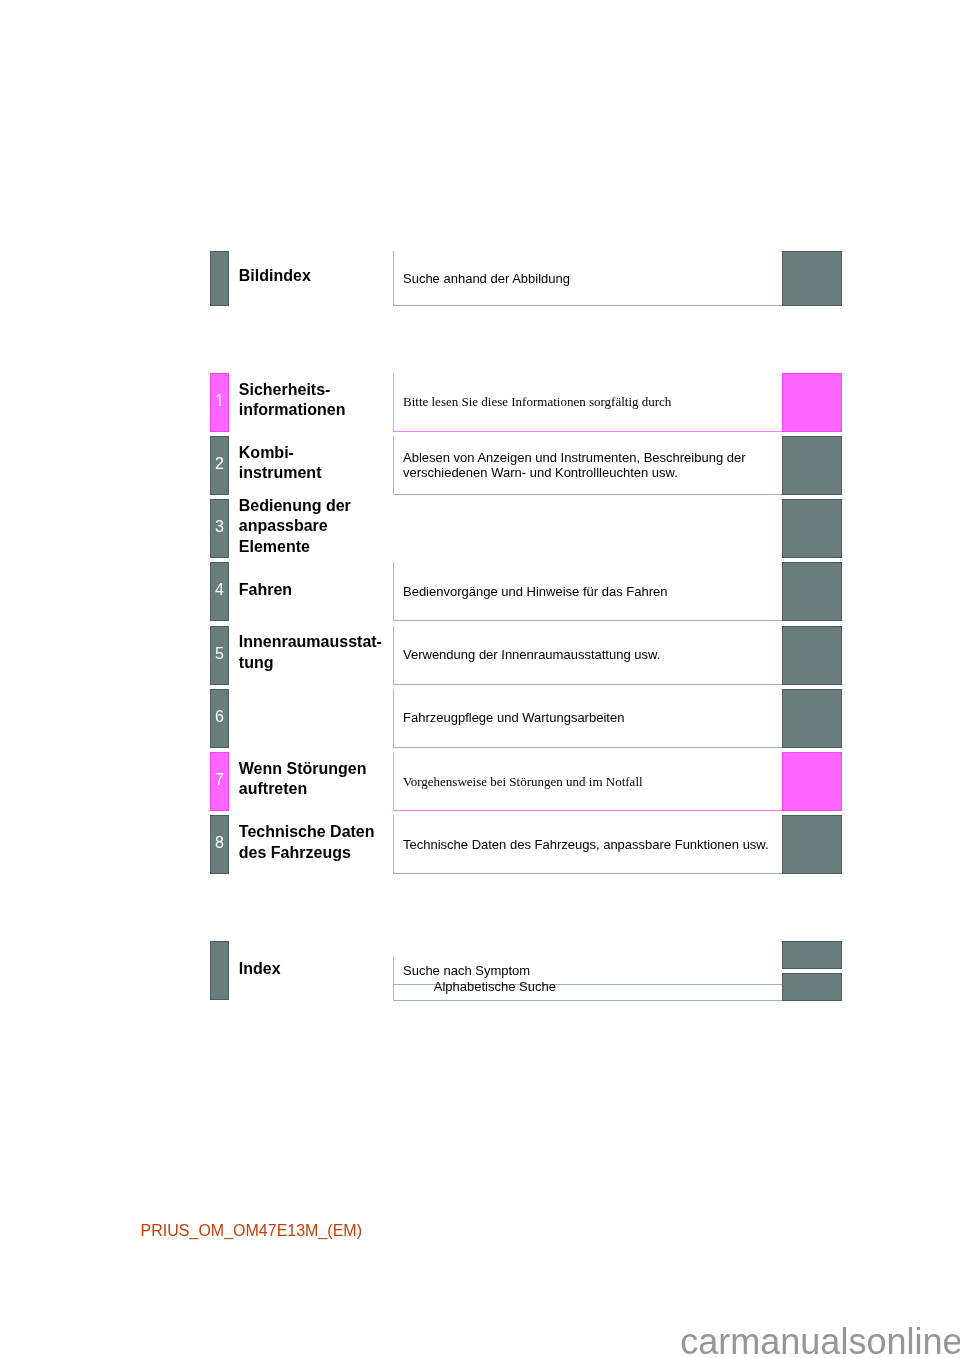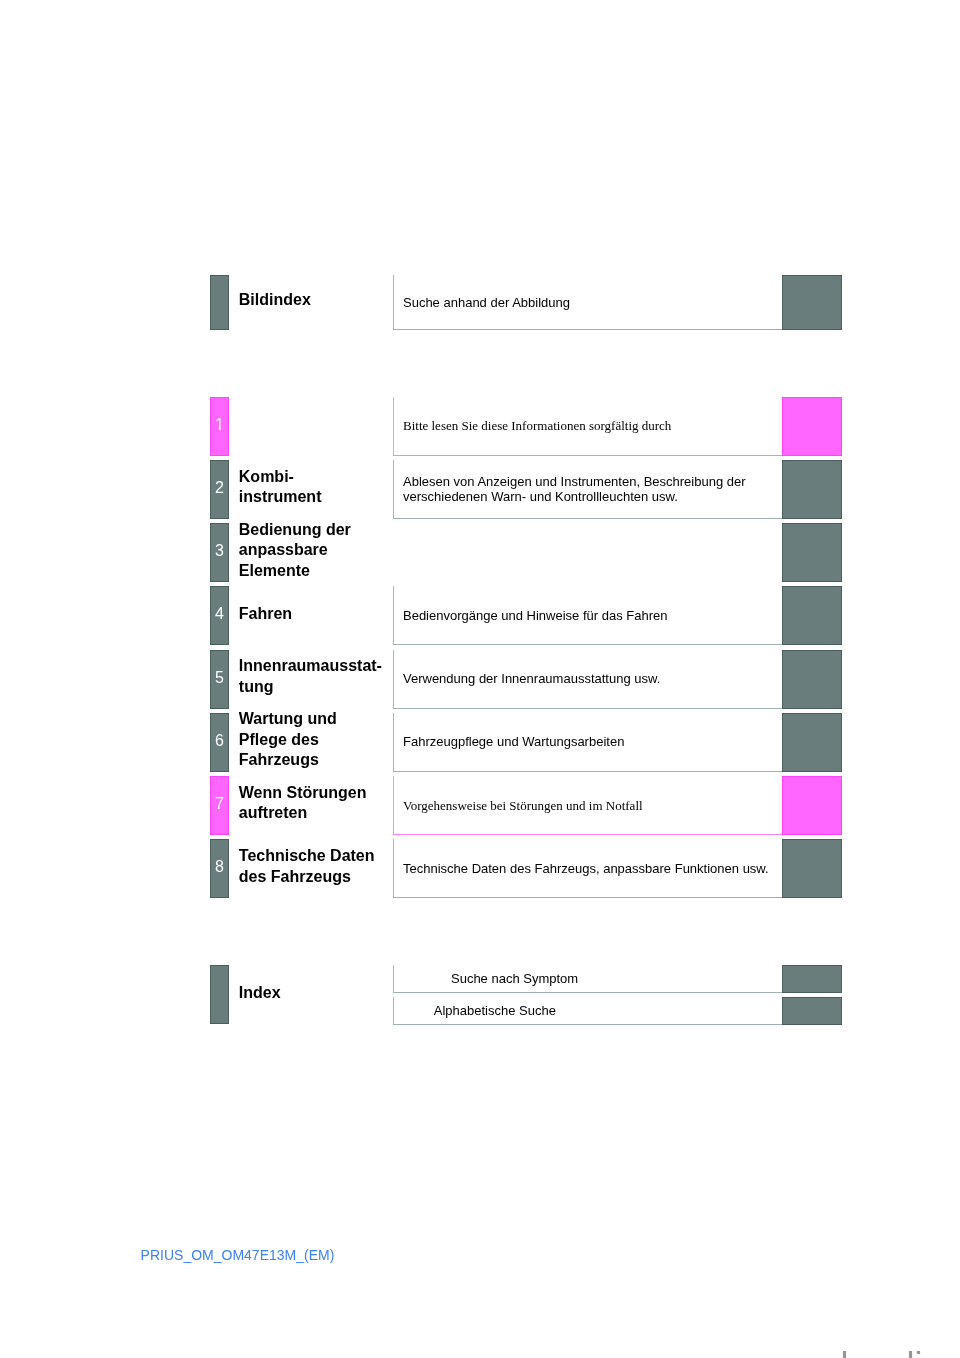"Bildindex" .page { margin-top: 24px -> none }
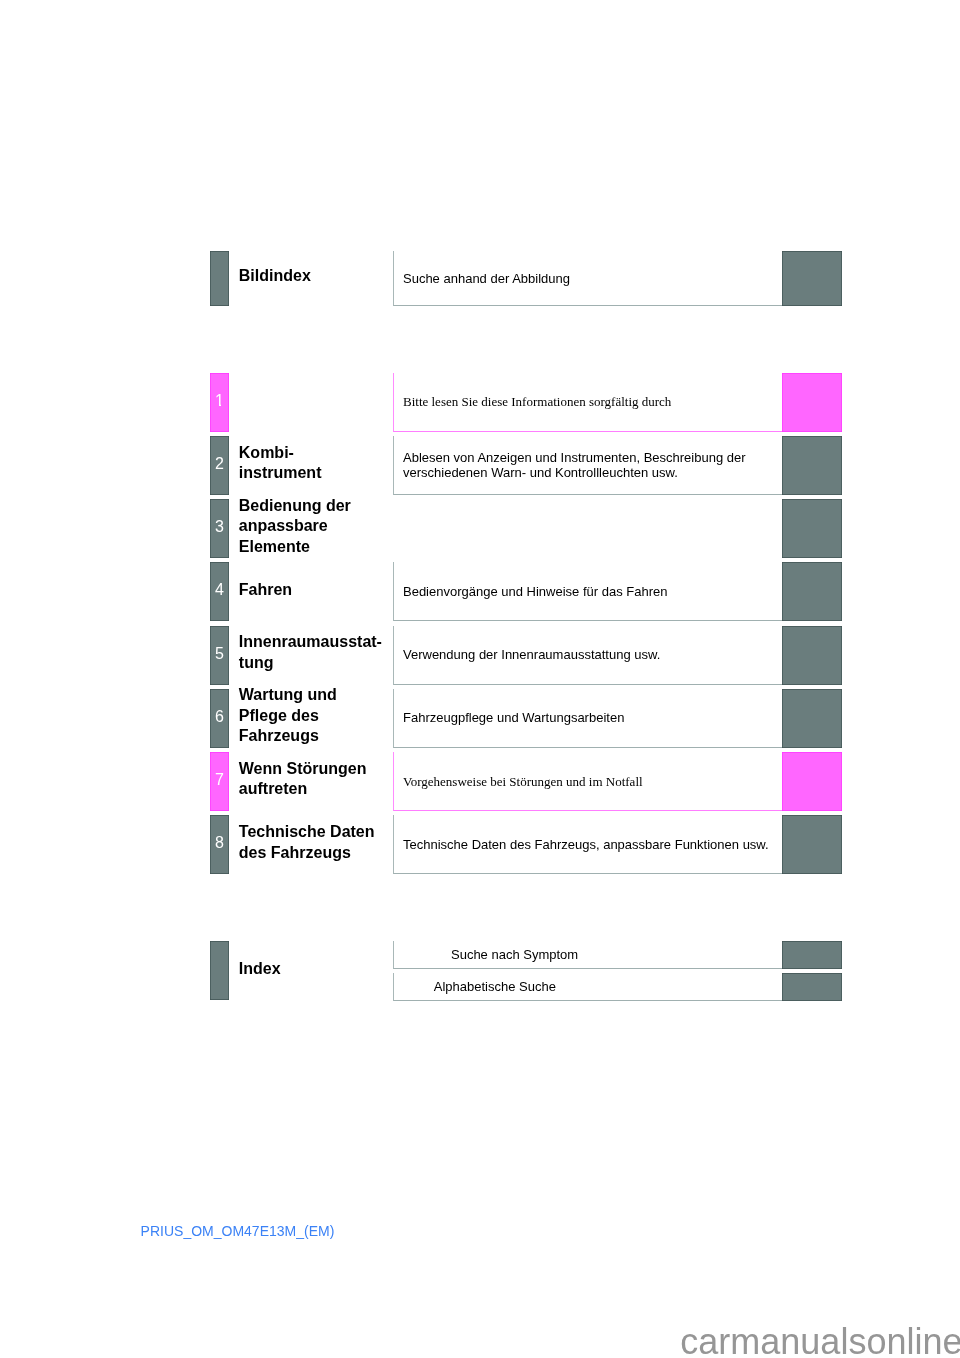"Sicherheits-" div.sec-title { html: none -> <div>Sicherheits- informationen</div> }
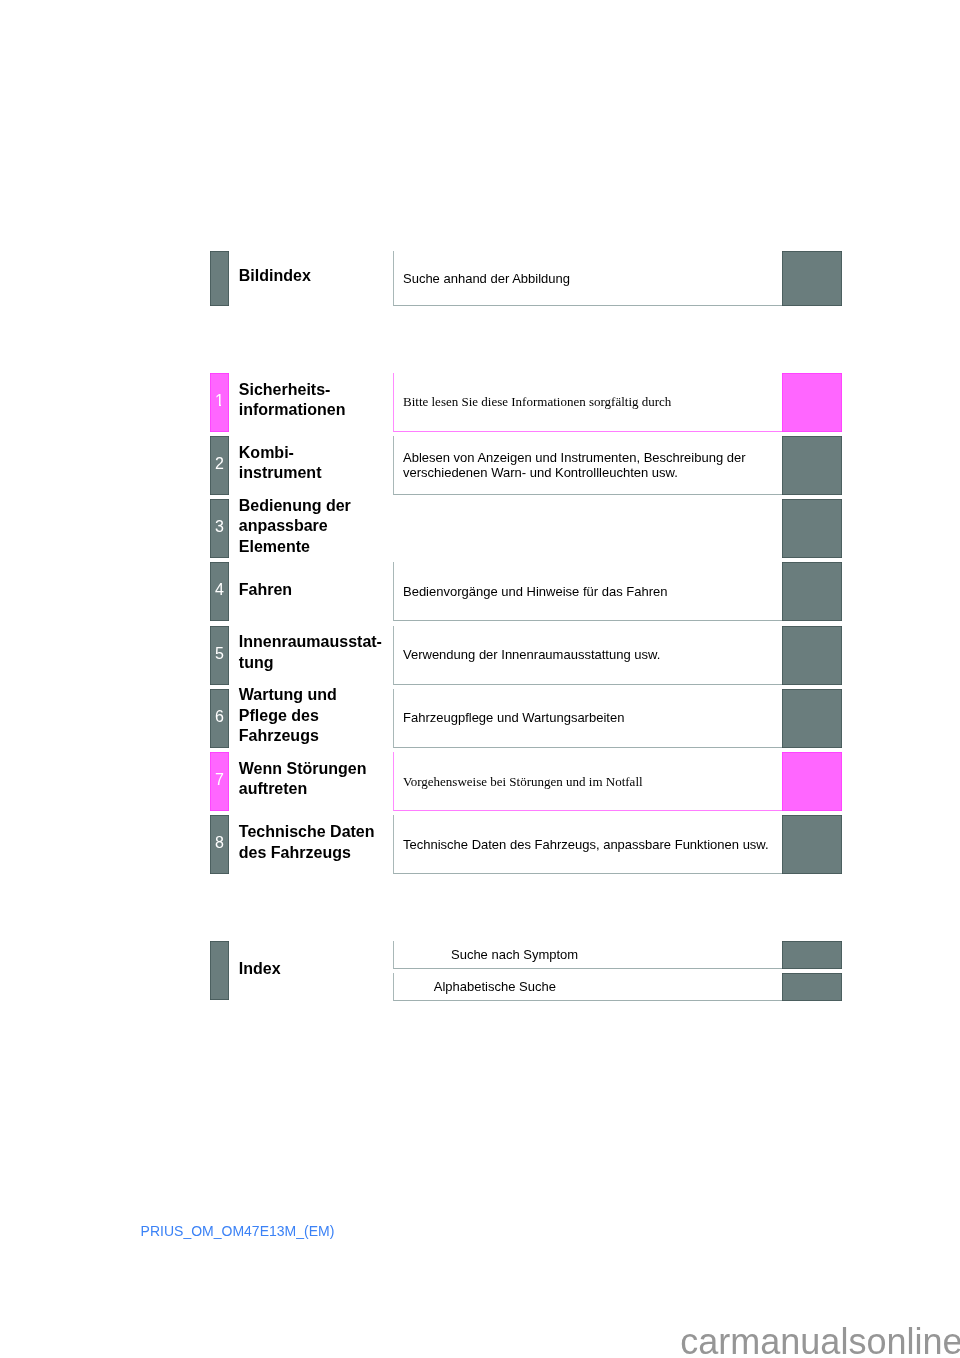"Wartung und Pflege des Fahrzeugs" div.sec-title { html: <div>Wartung und Pflege des Fahrzeugs</div> -> none }
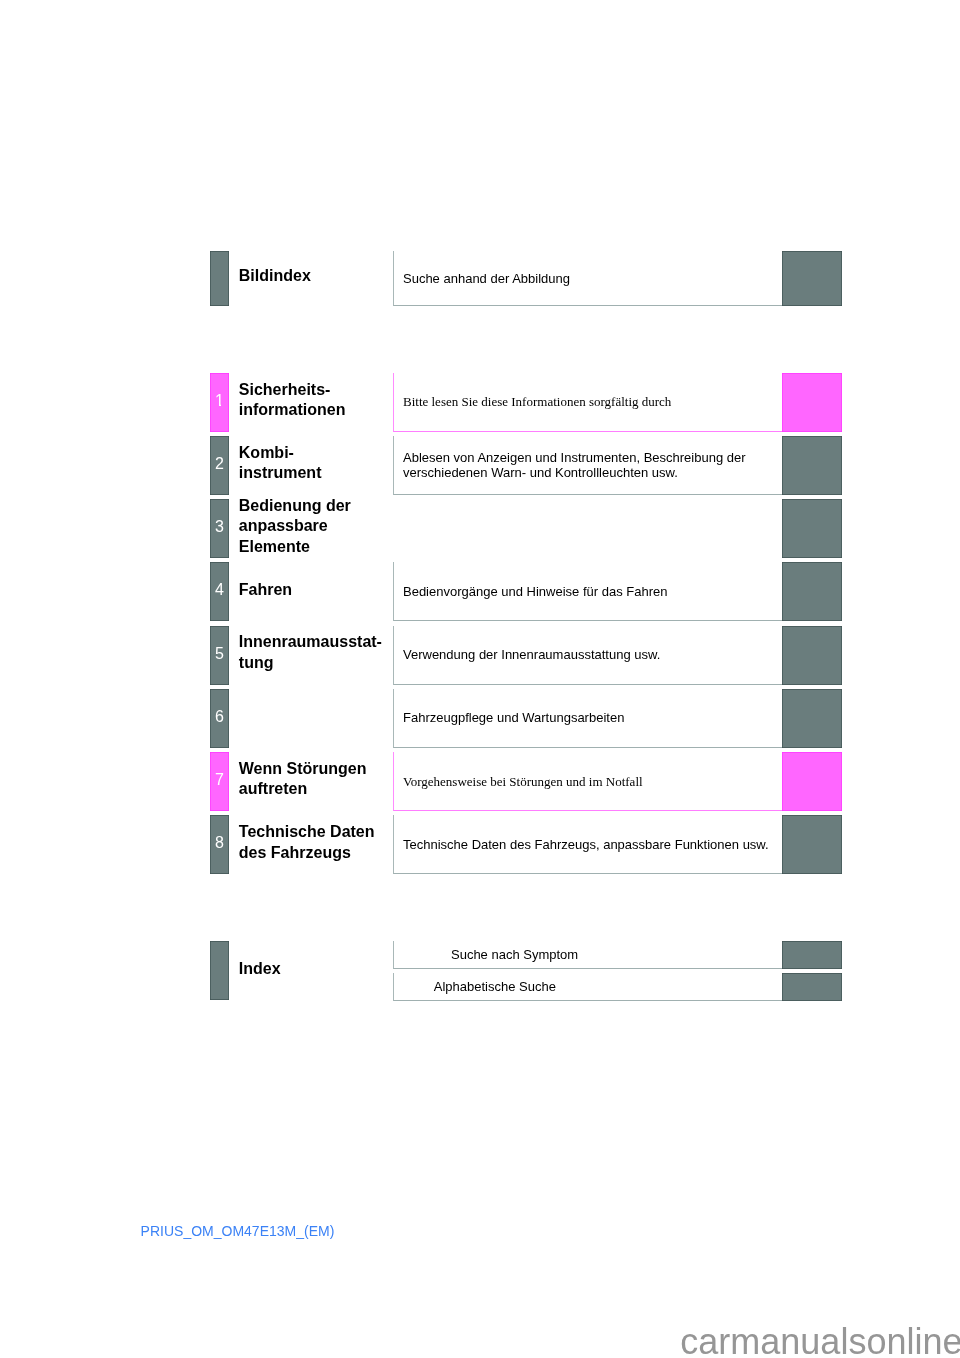"Suche nach Symptom" .idx-desc-1 { padding-left: 48px -> none; top: 0px -> 16px }
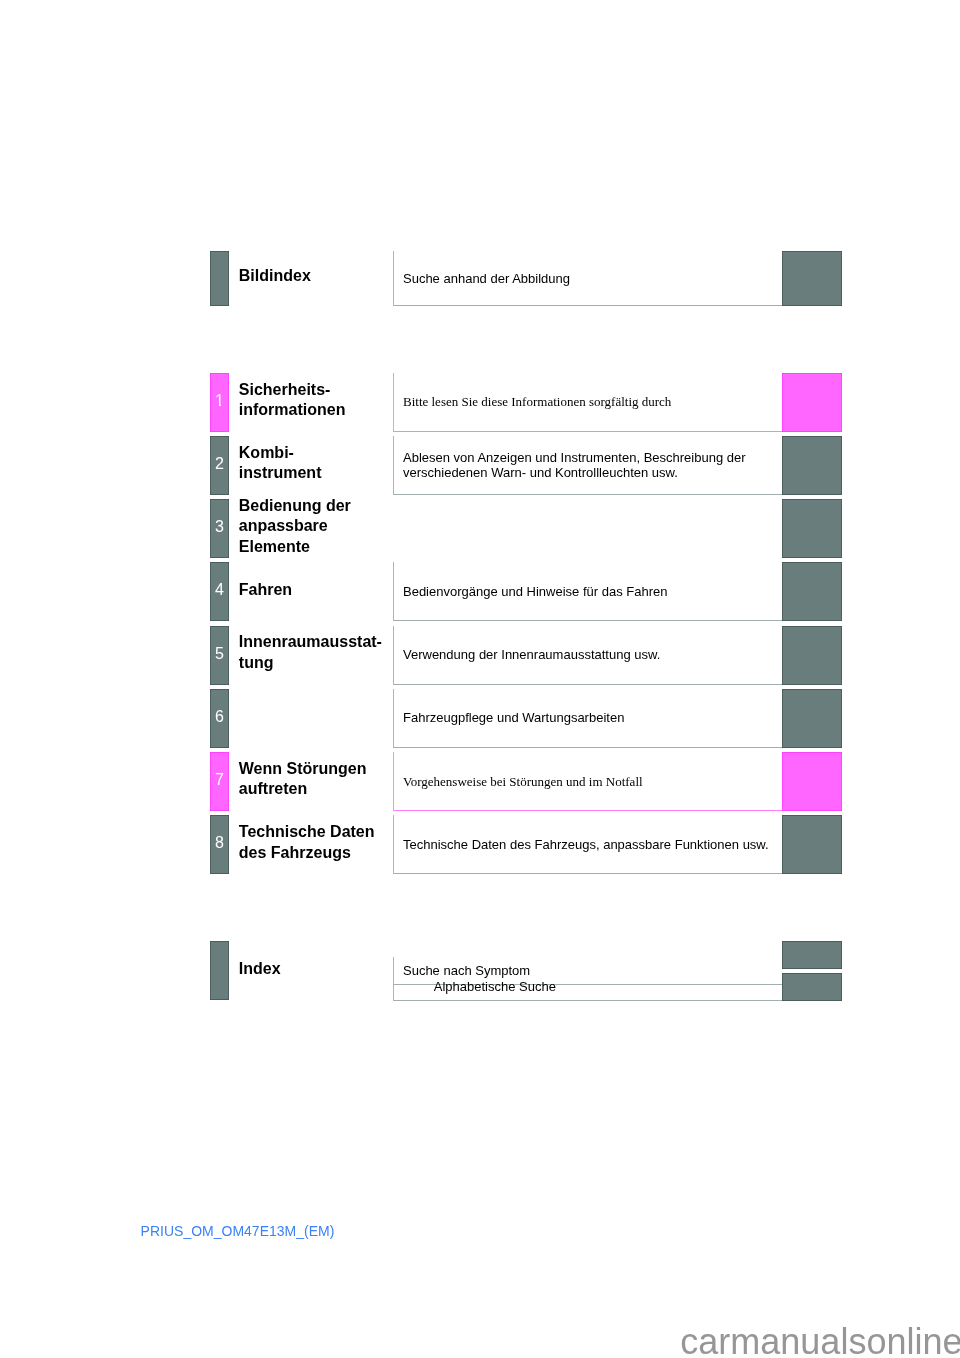"PRIUS_OM_OM47E13M_(EM)" .footer-code { color: #3b82f6 -> #c2410c; font-size: 14px -> 16px }
